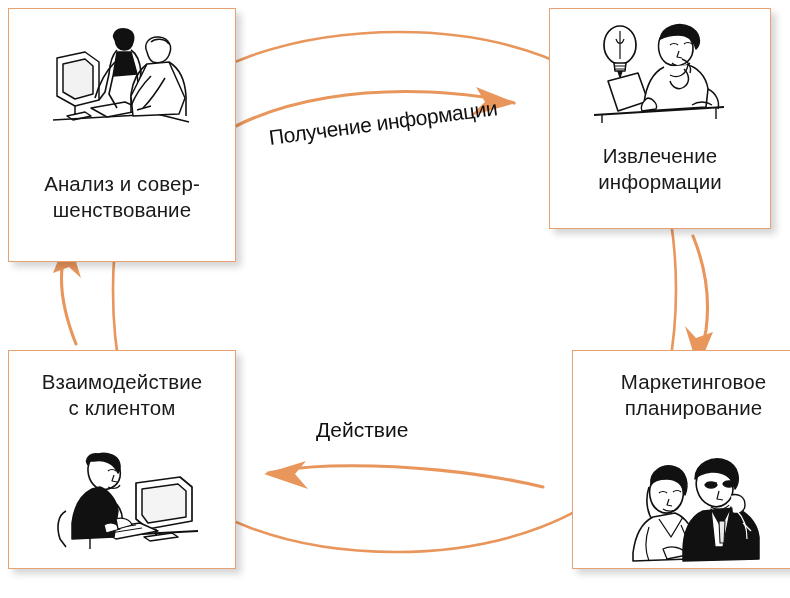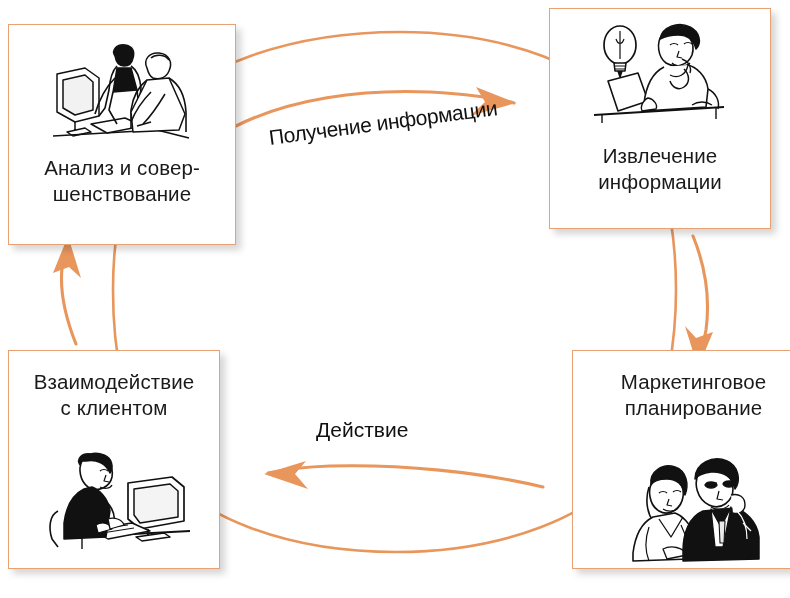"Анализ и совер-" #box-analysis { gap: none -> 32px; height: 221px -> 254px; top: 24px -> 8px }
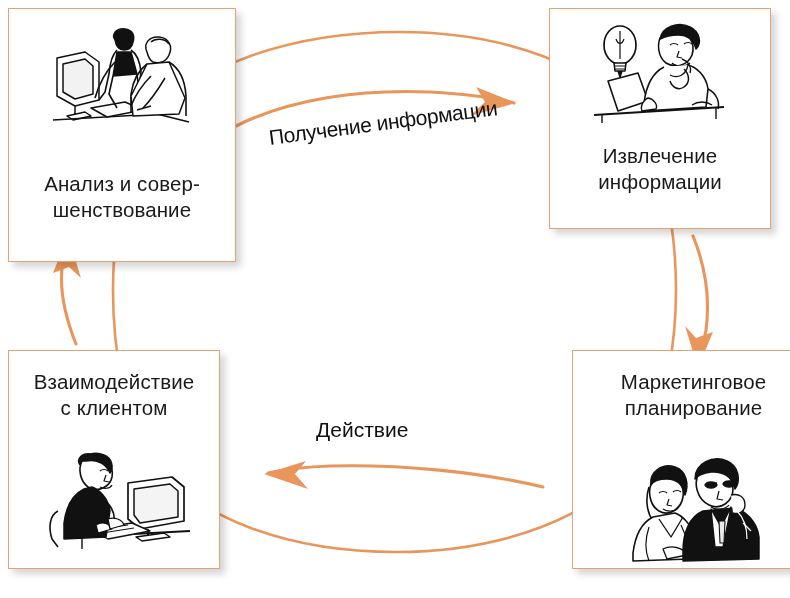"Взаимодействие" #box-interaction { width: 212px -> 228px }
